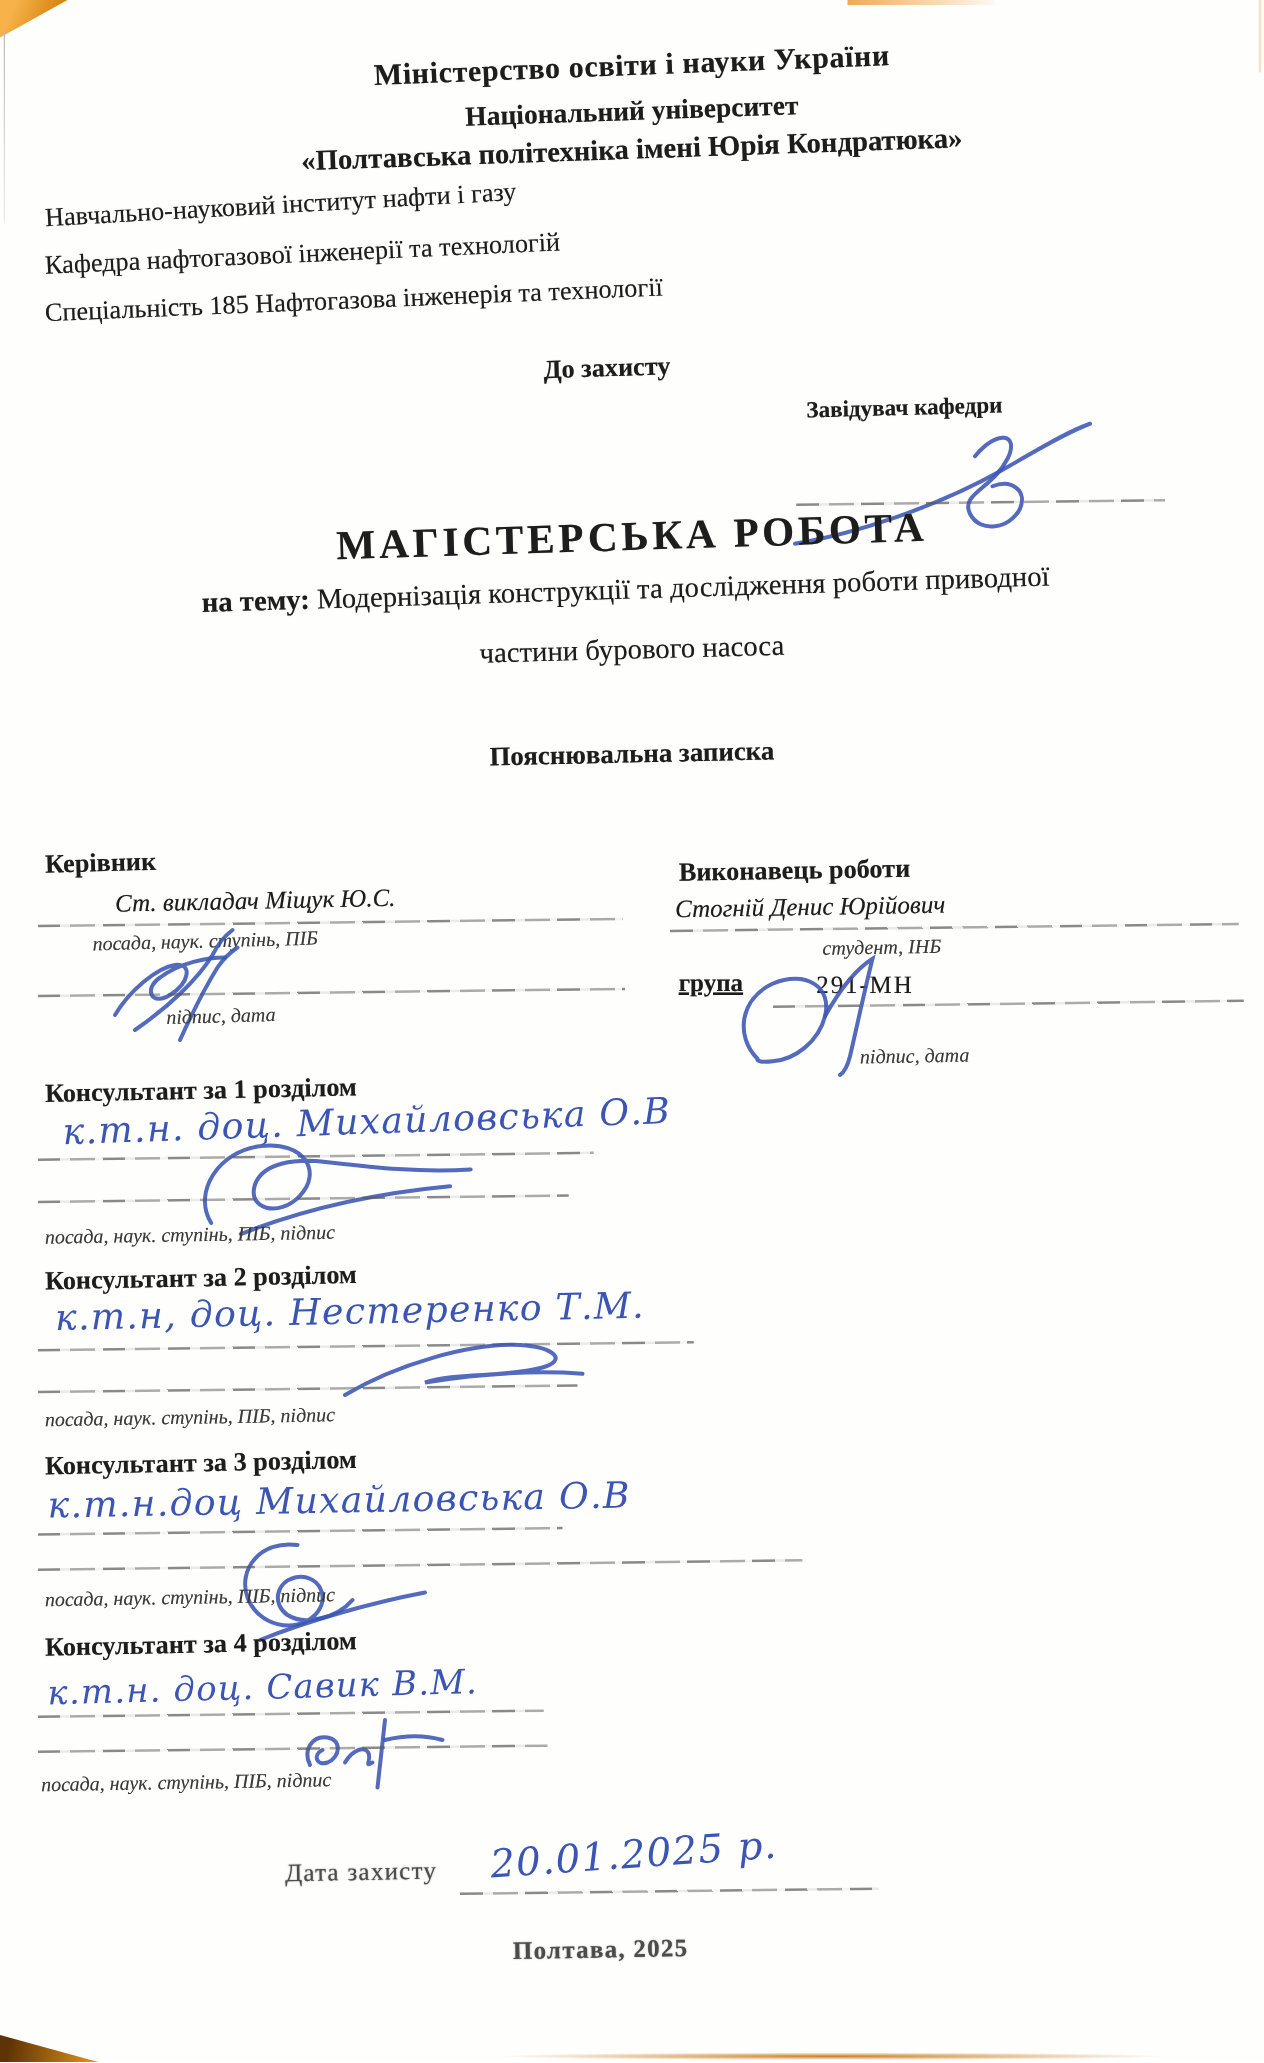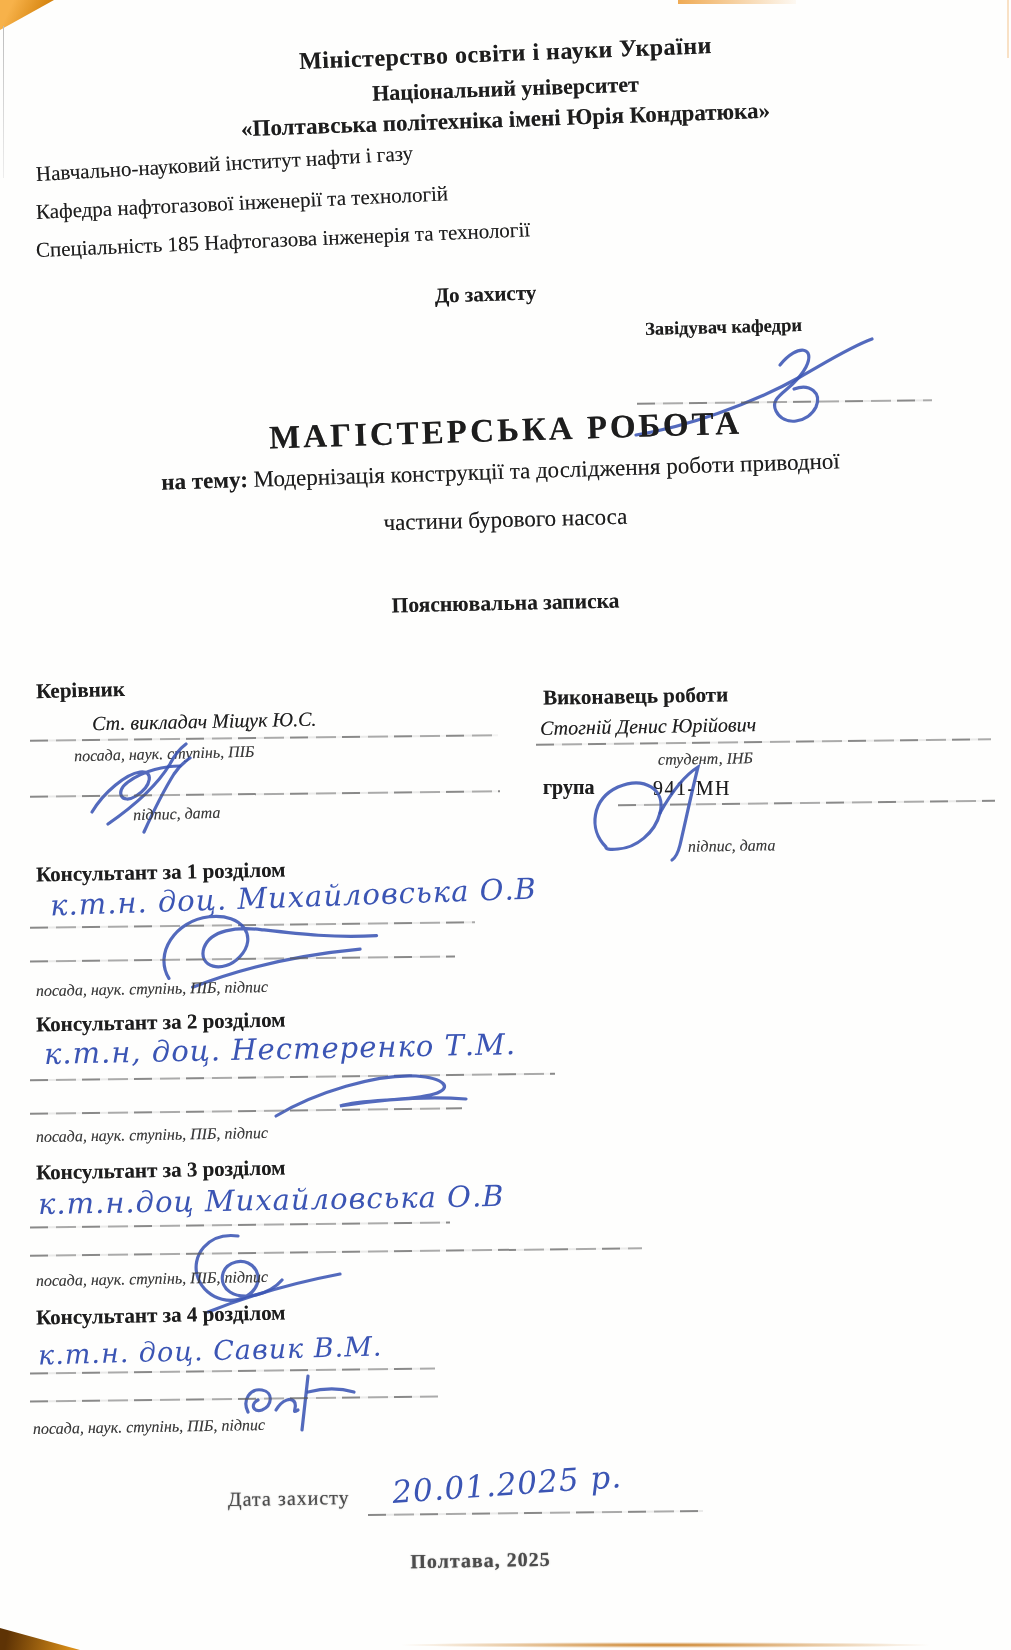"група" div.abs { text-decoration: none -> underline }
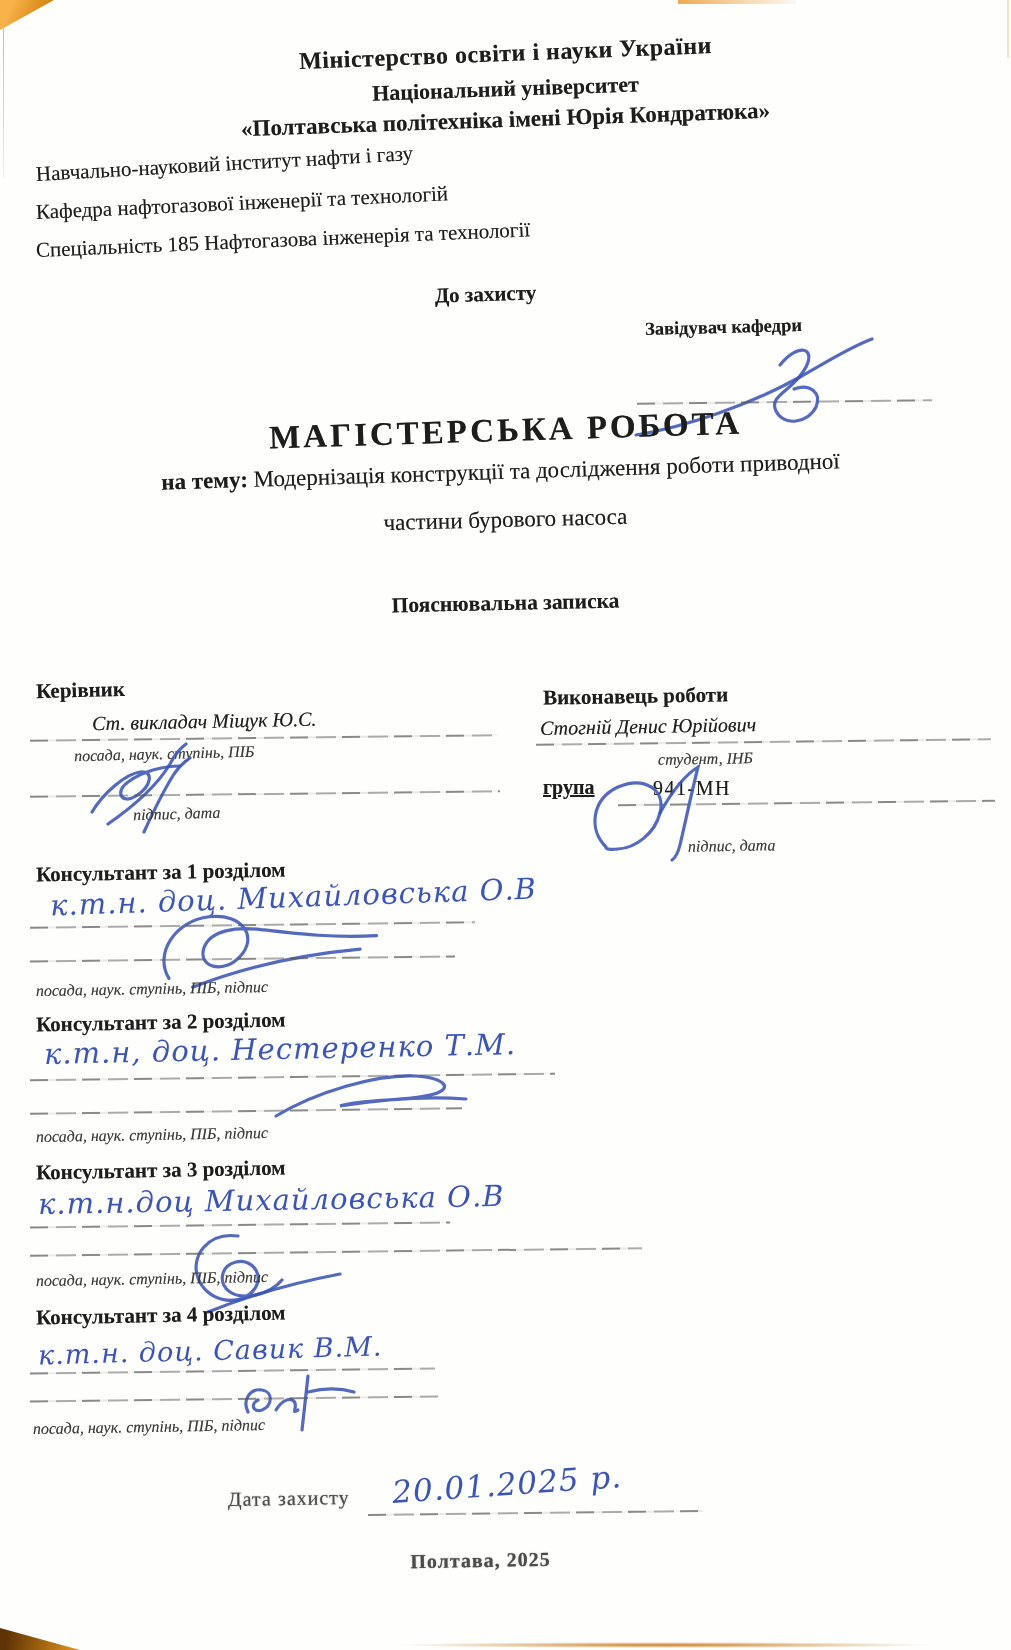"941-МН" div.abs { text: 941-МН -> 291-МН }
